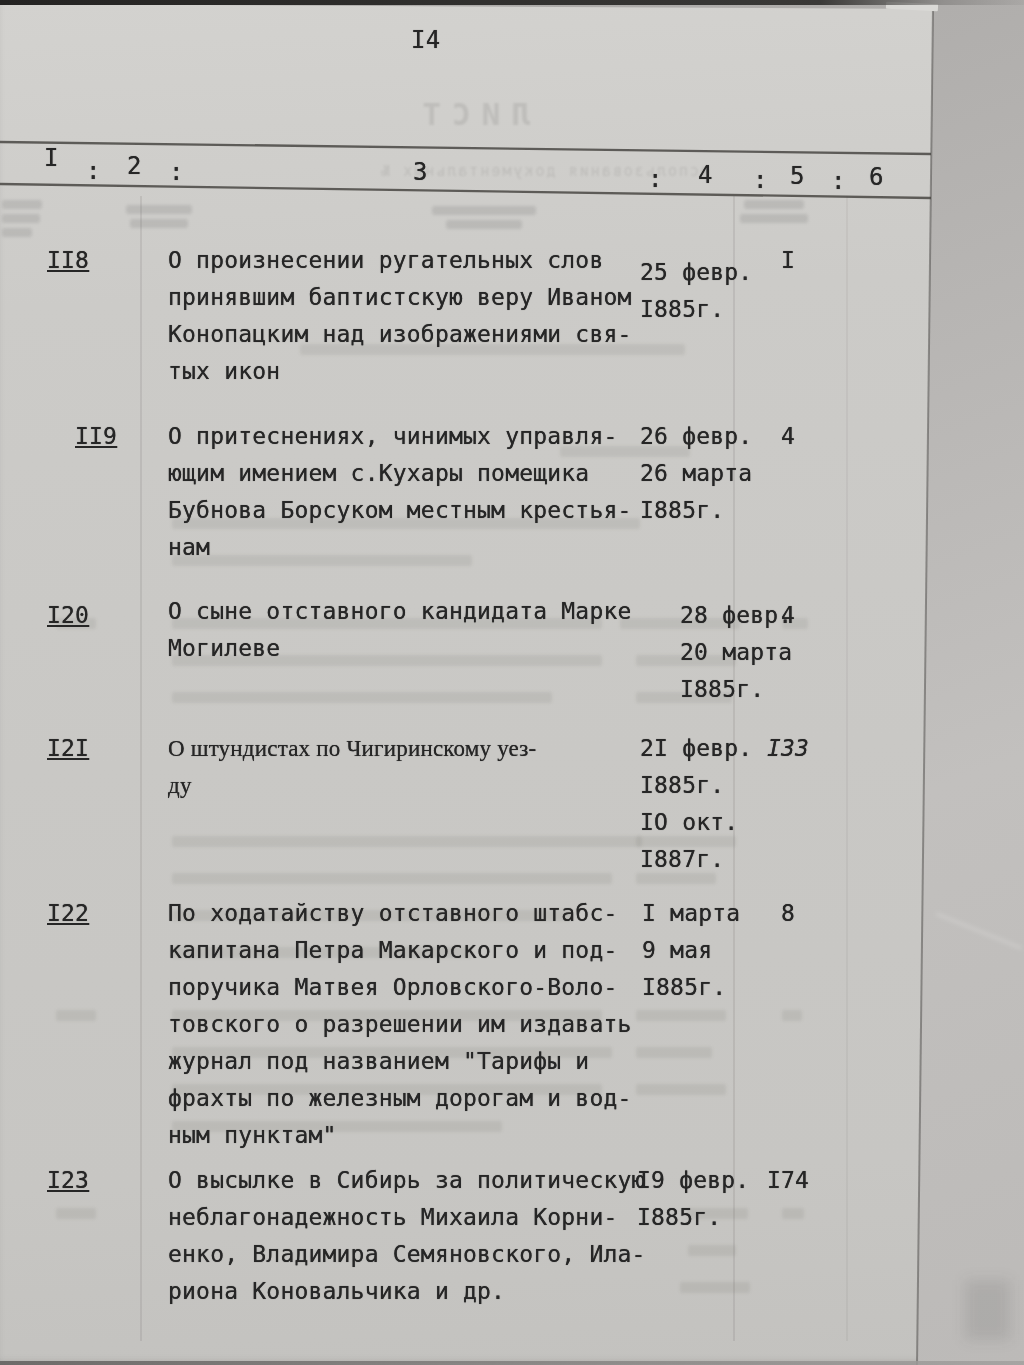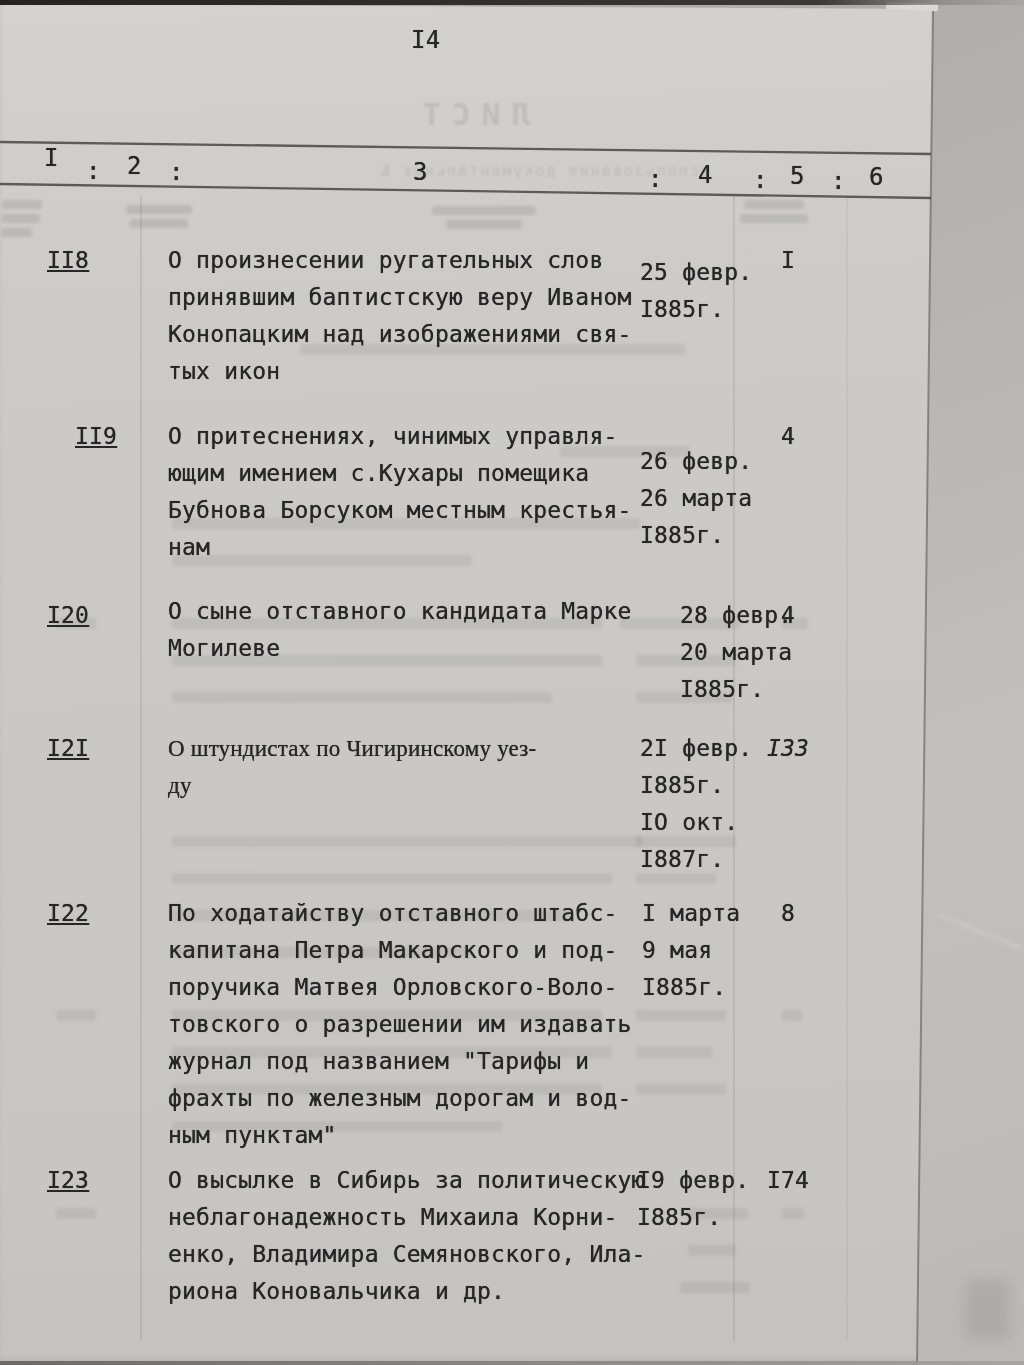"26 февр." div.tw { margin-top: 25px -> none }
